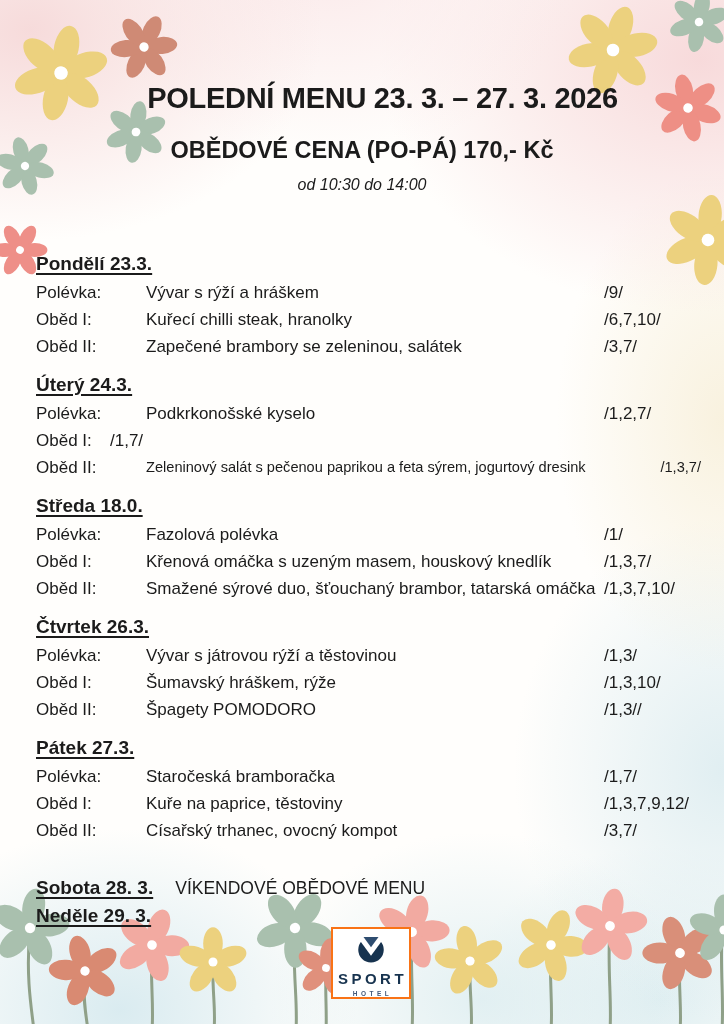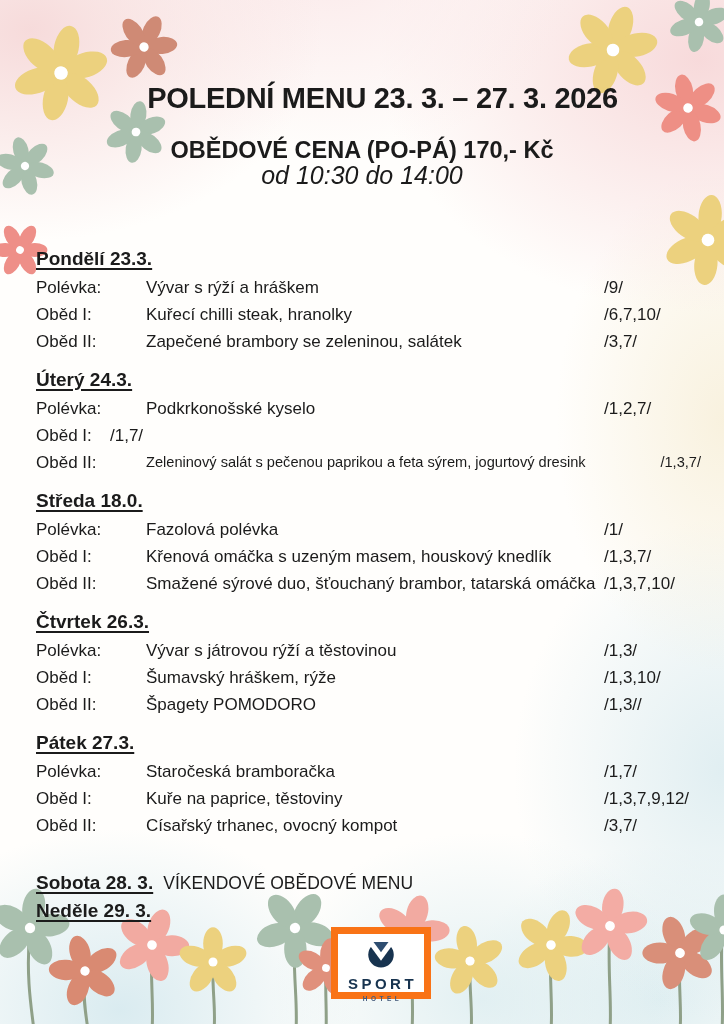"od 10:30 do 14:00" .hours { font-size: 25px -> 16px; margin-top: 0 -> 14px }
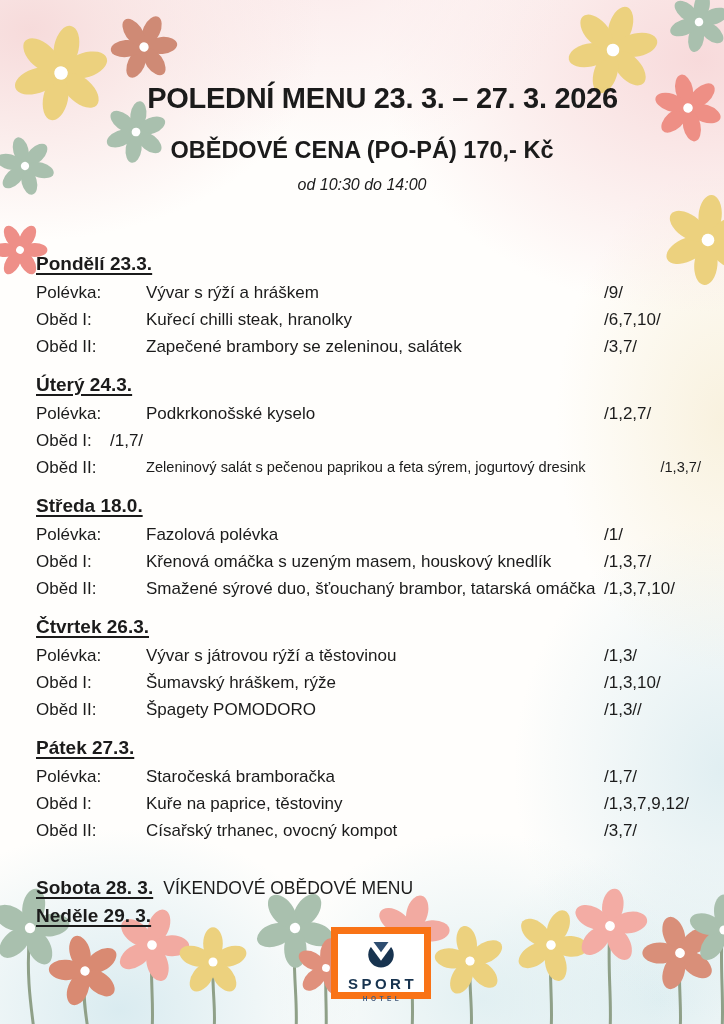"Sobota 28. 3." .weekend-line { gap: 10px -> 22px }
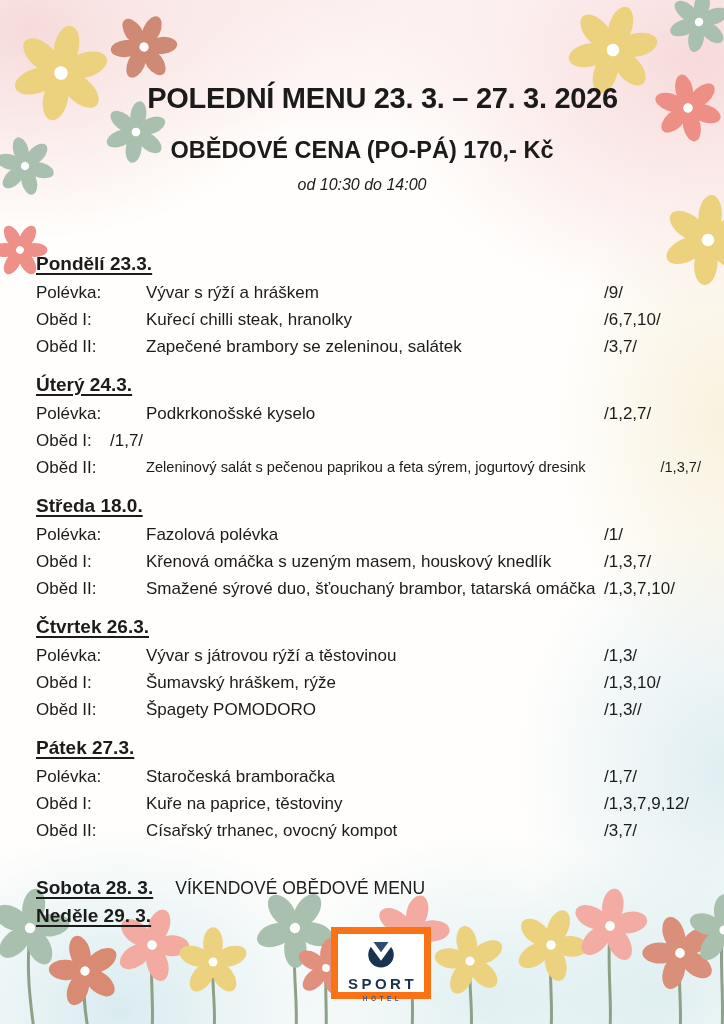"SPORT" .logo { border: 7px solid #f97316 -> 2px solid #f97316; width: 100px -> 80px }
